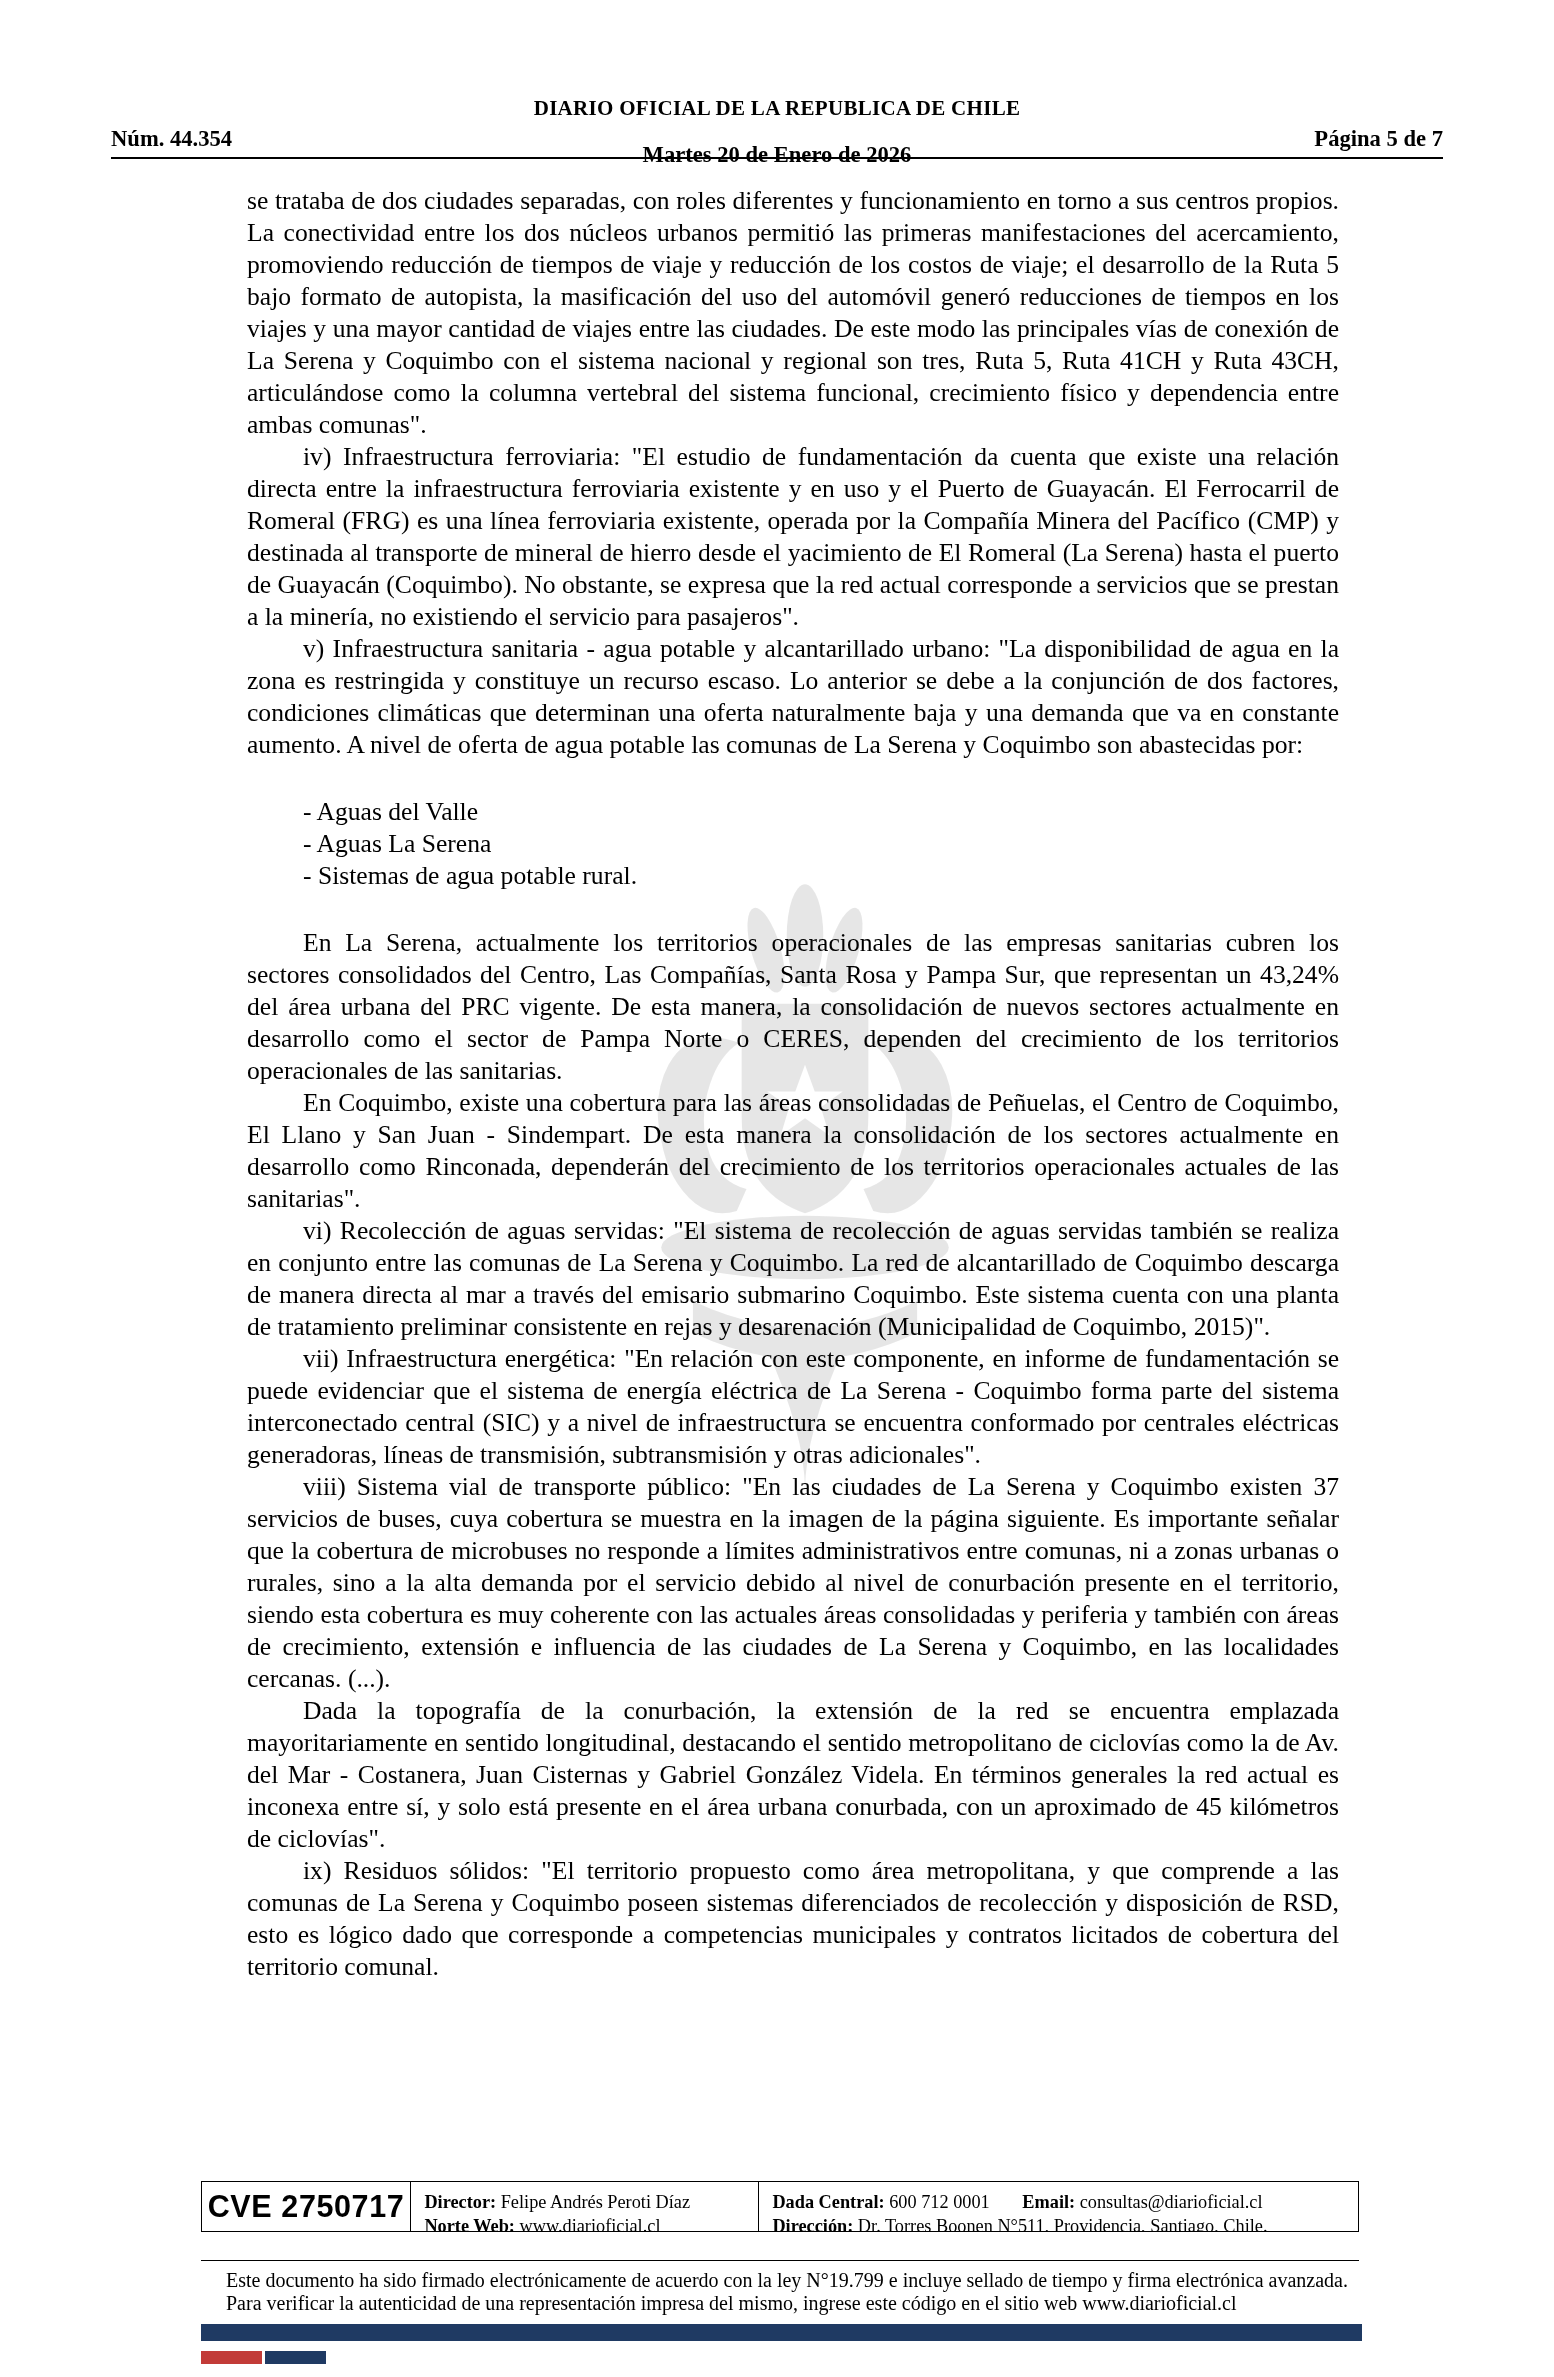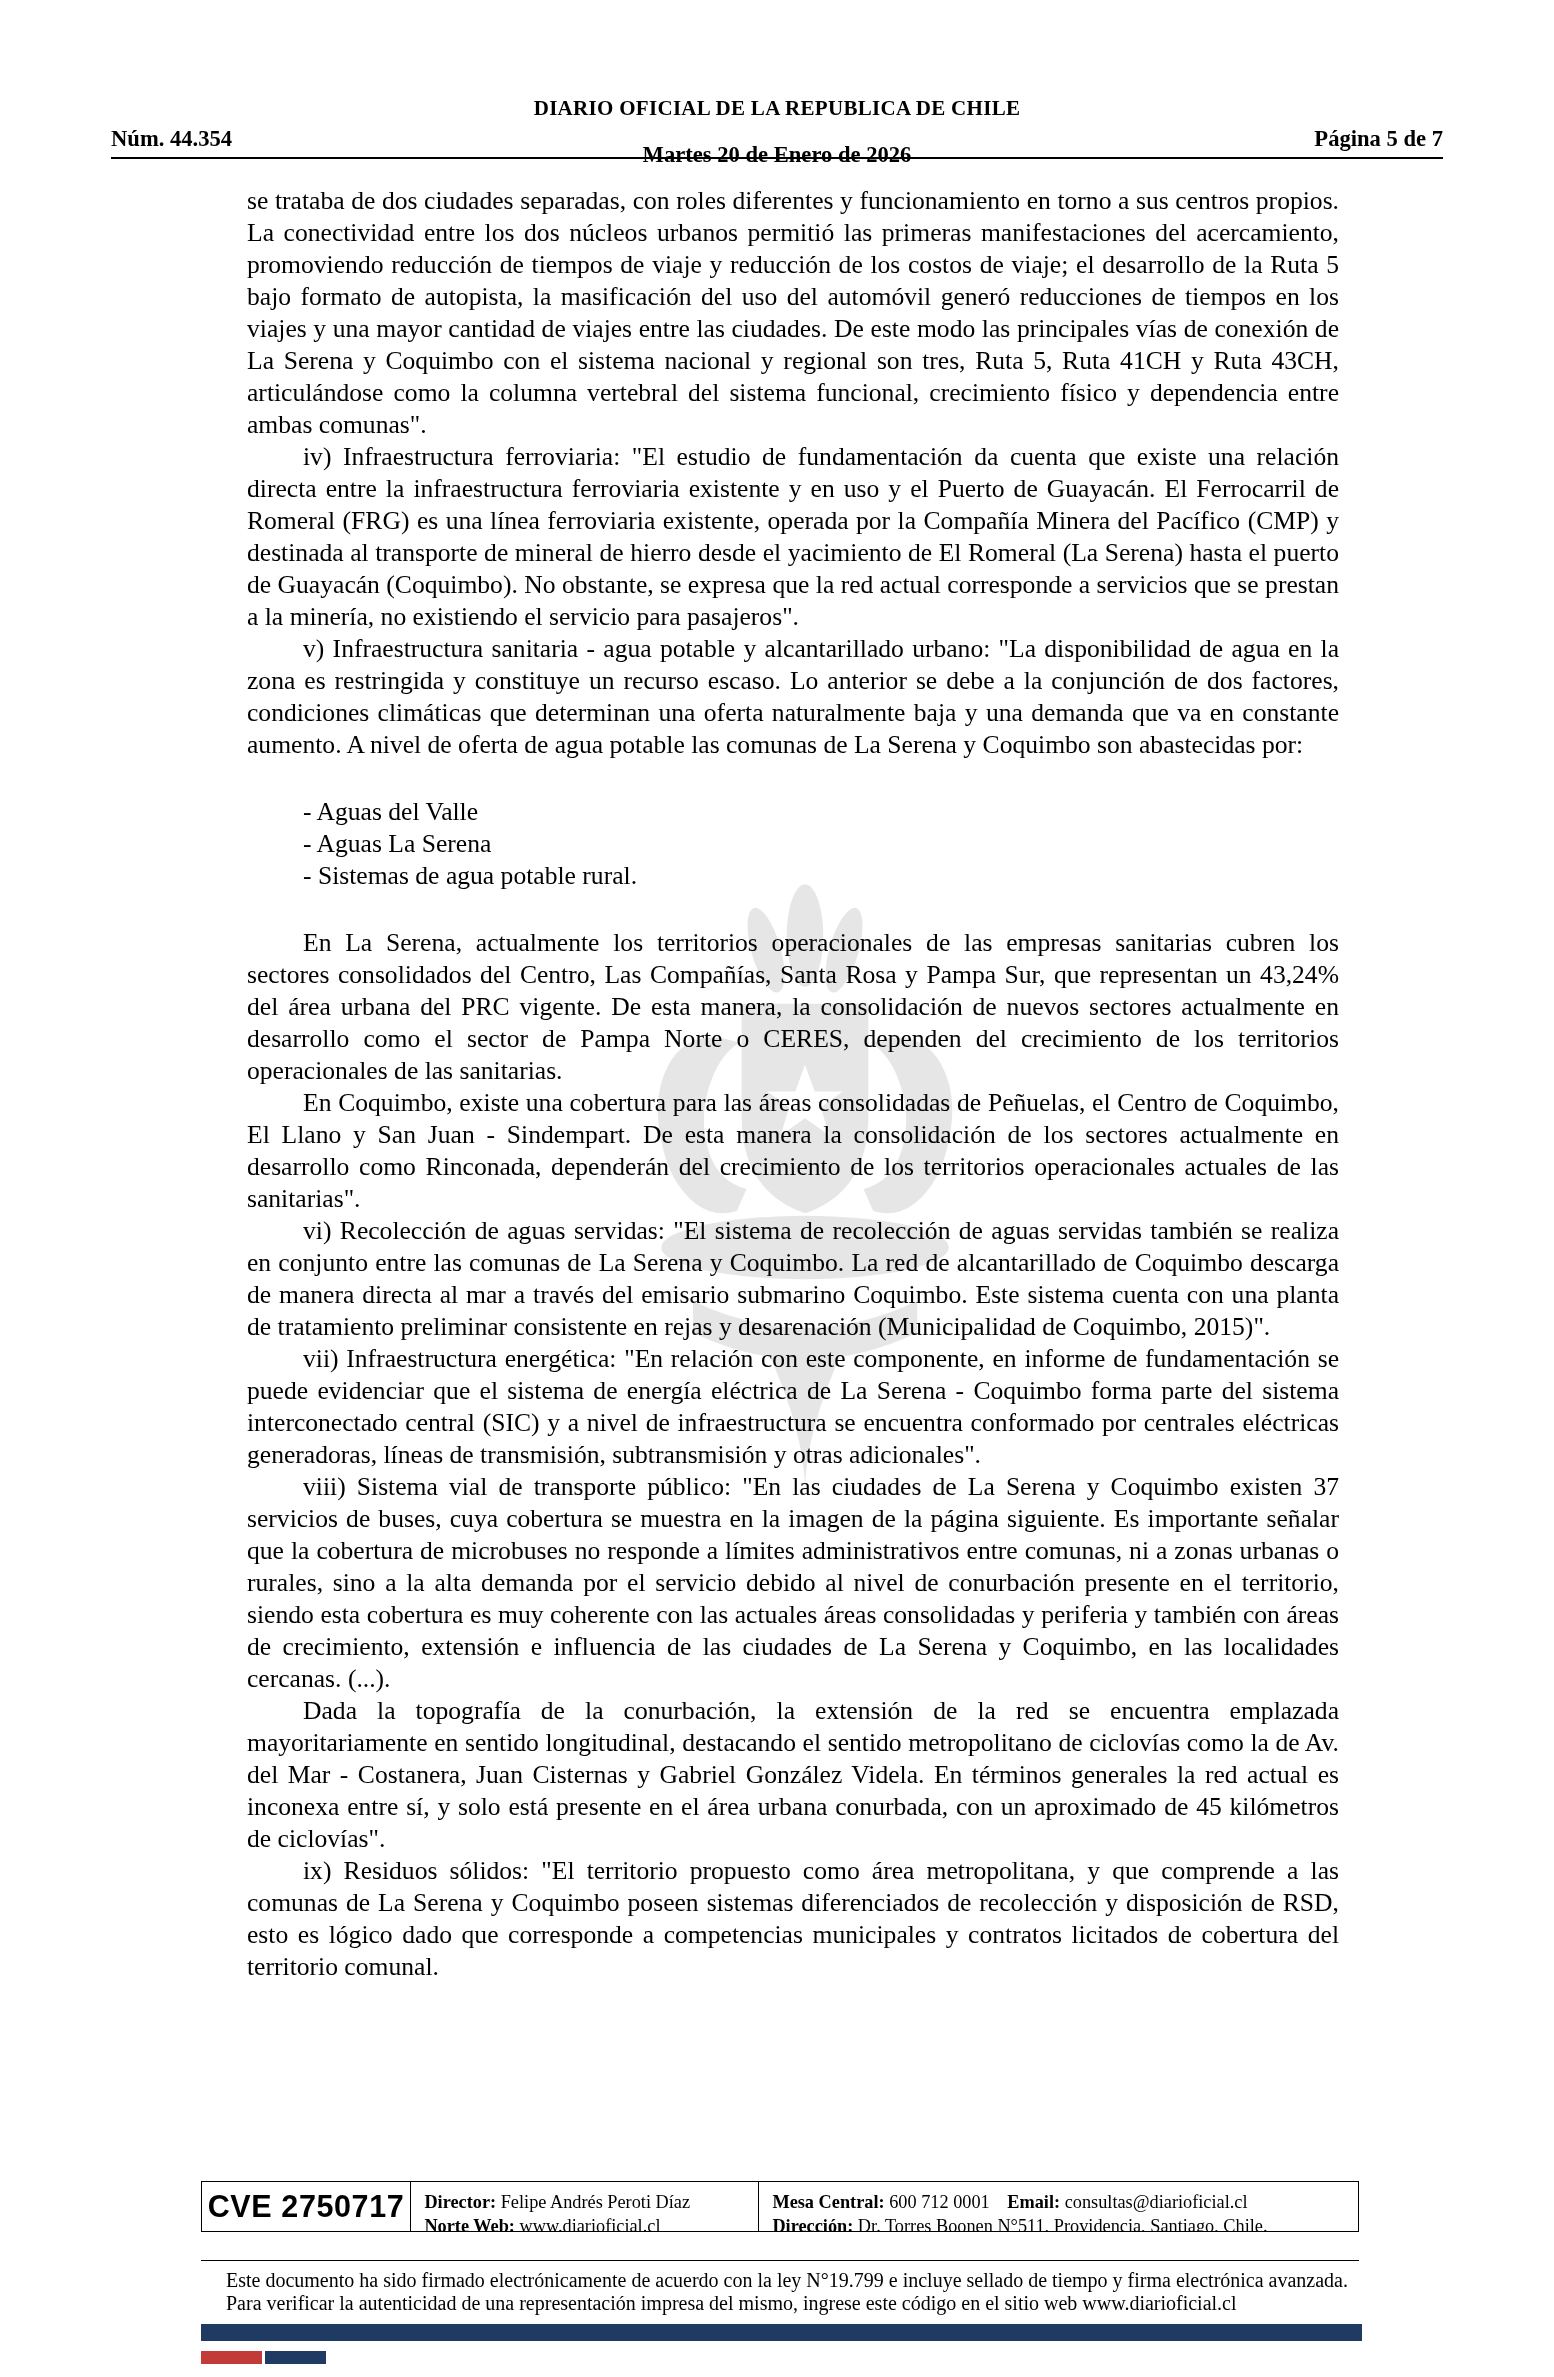"Mesa Central:" b { text: Mesa -> Dada }
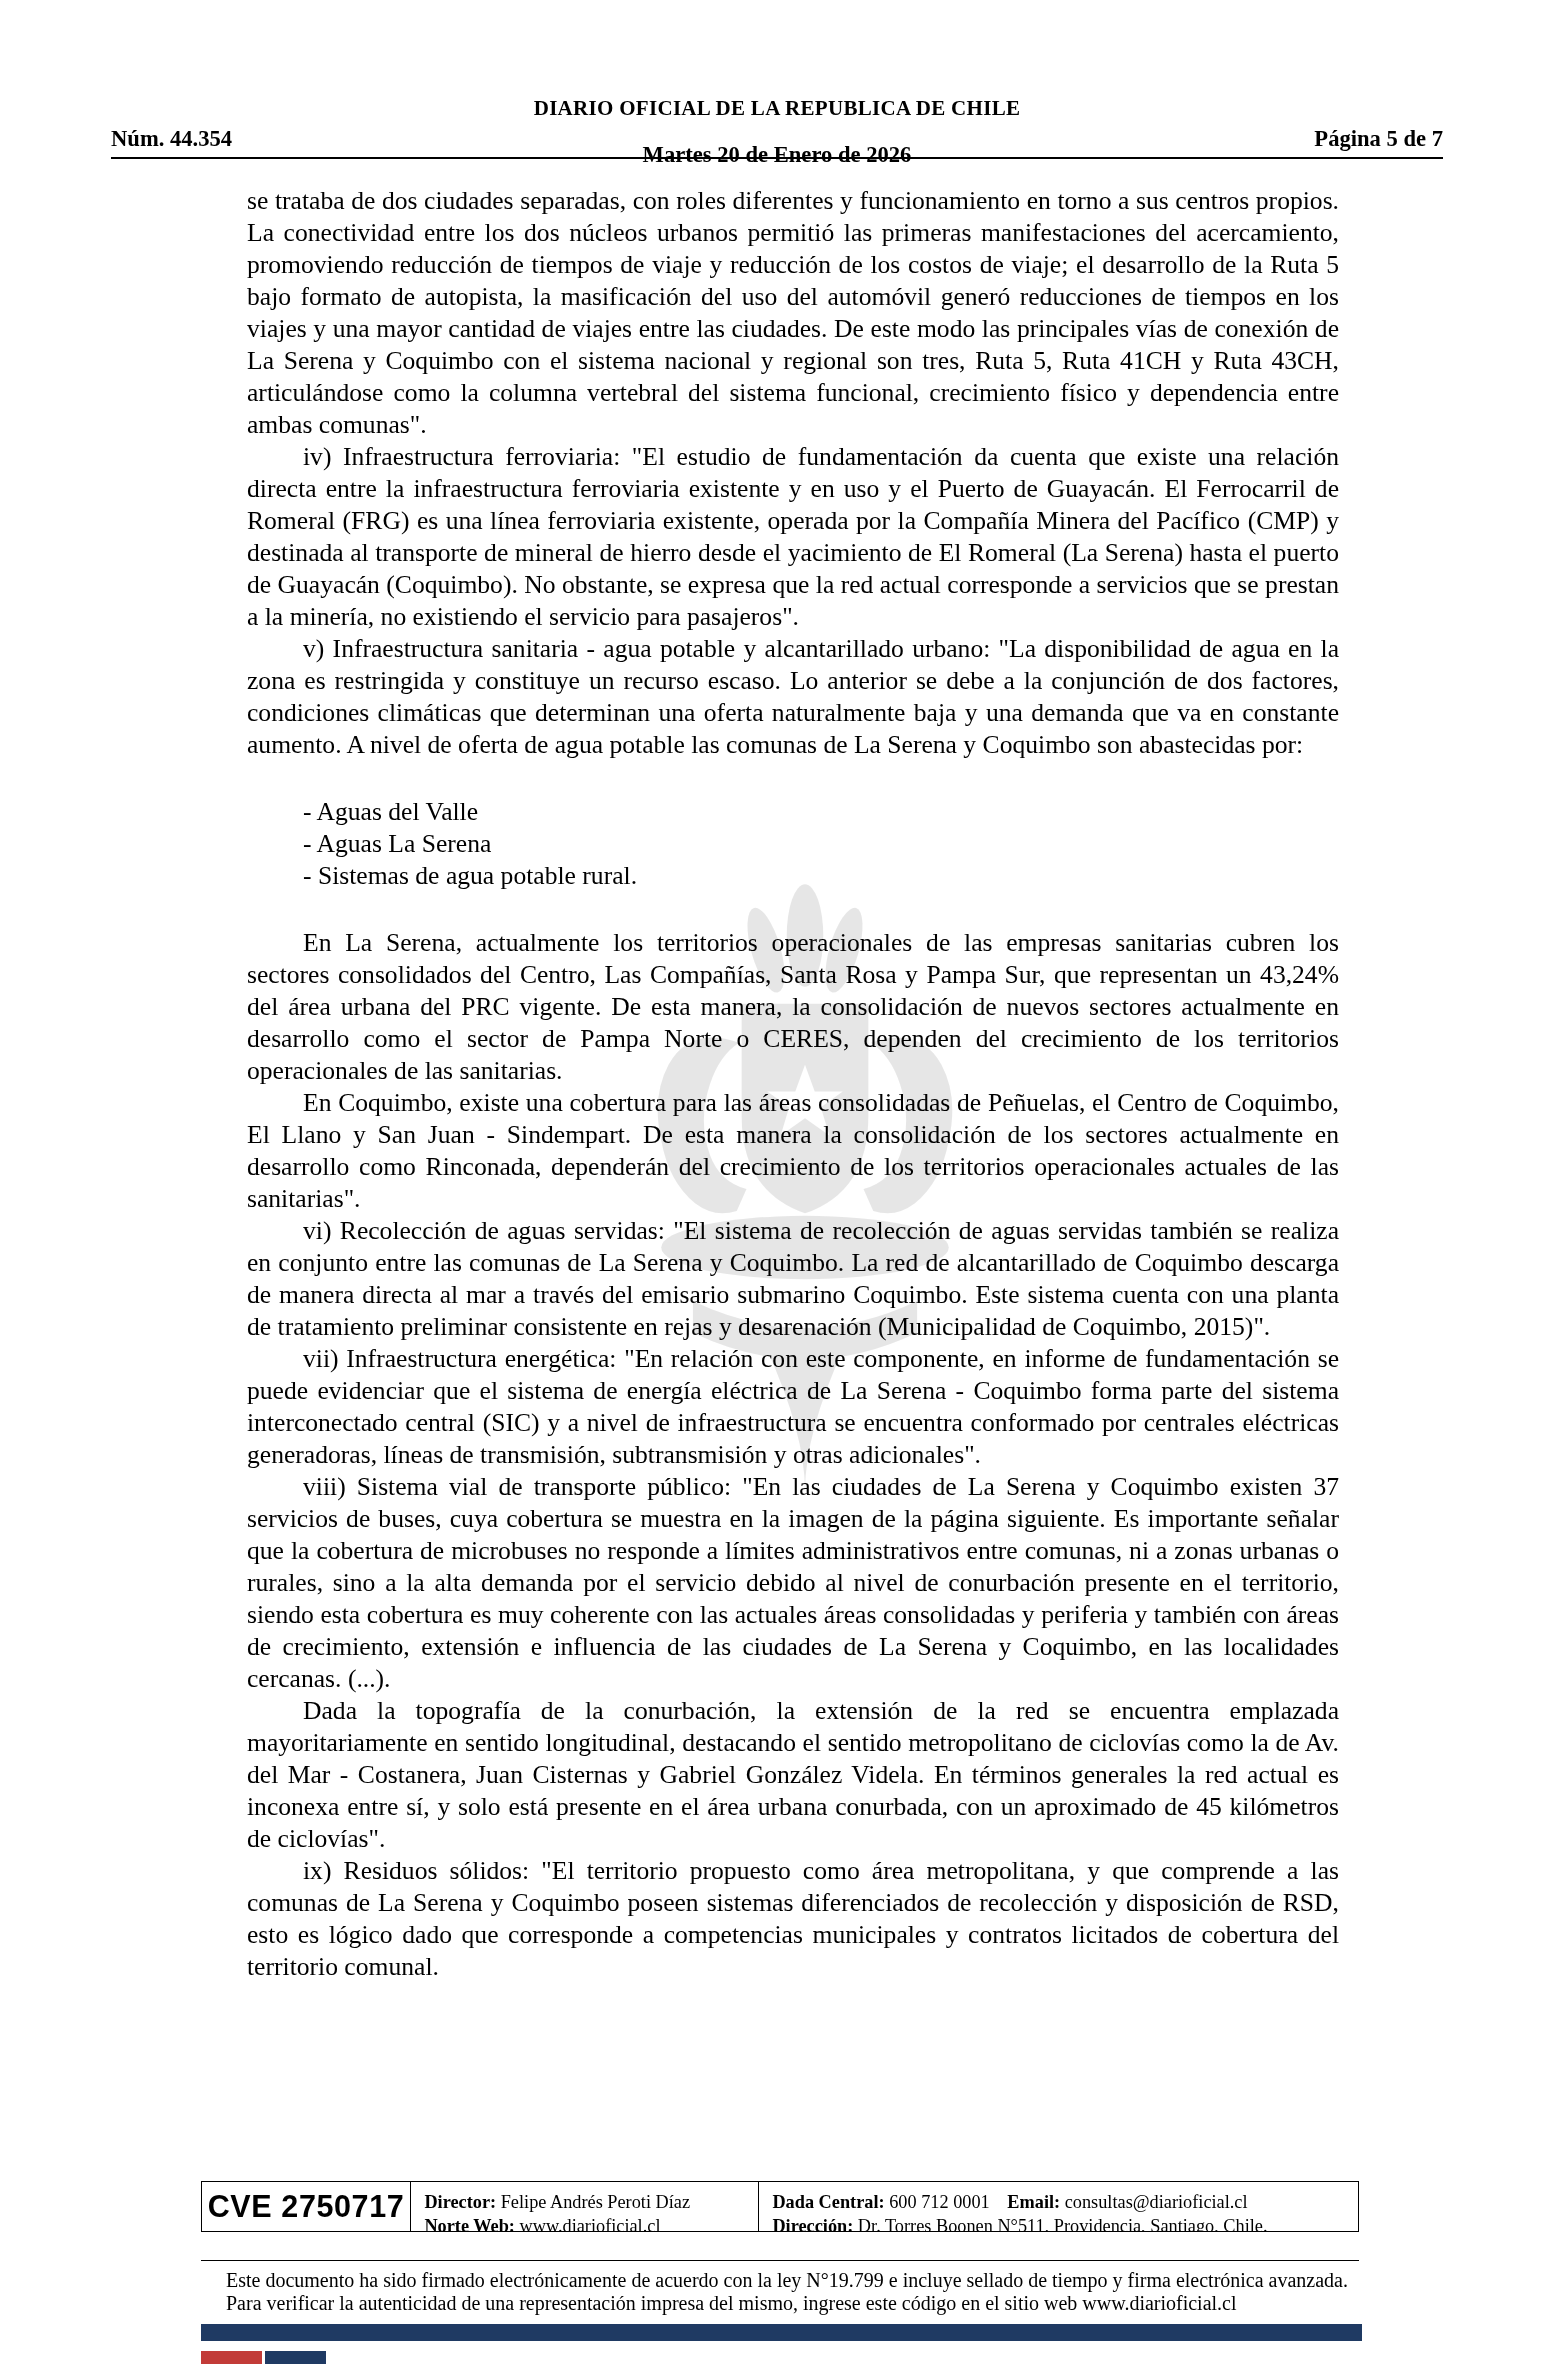"Email:" .gap { margin-left: 13px -> 28px }
